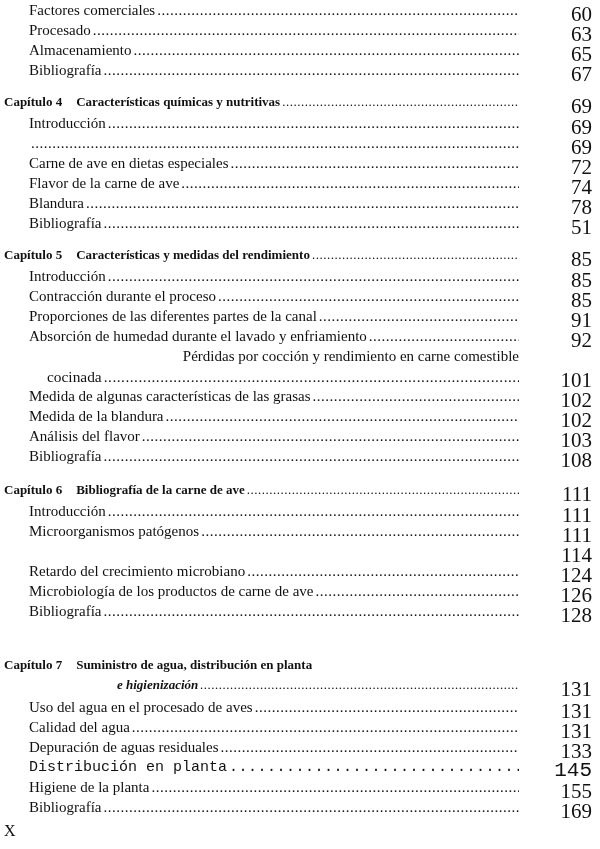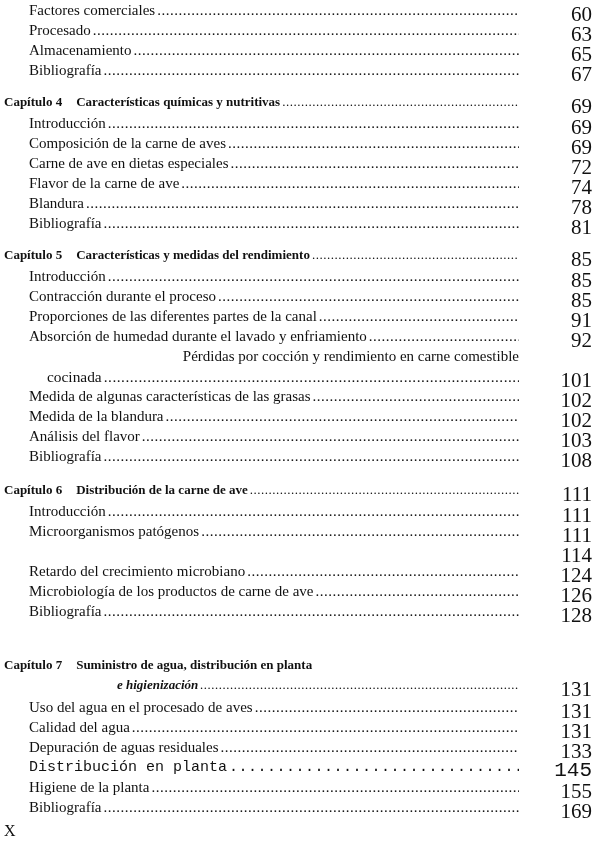"Composición de la carne de" span.title { html: <span>Composición de la carne de aves</span> -> none }
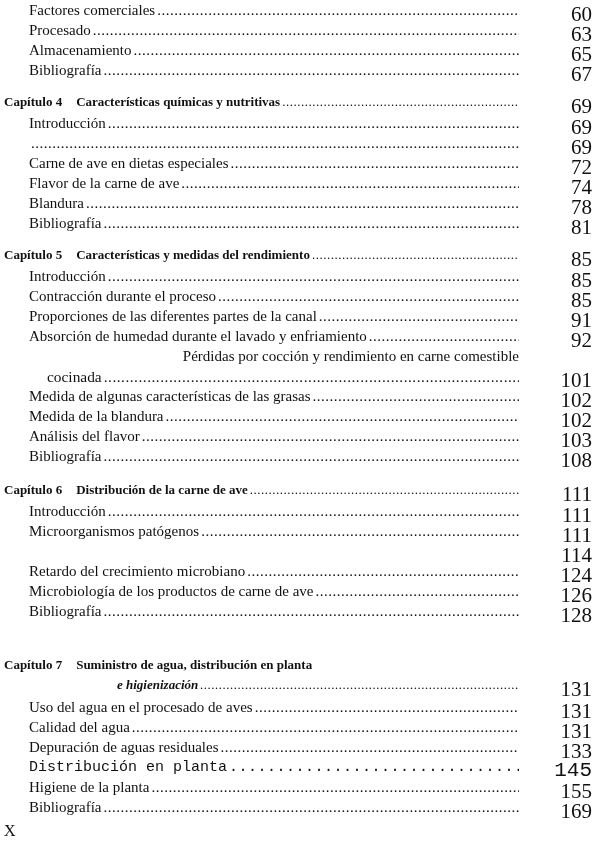"81" span.page { text: 81 -> 51 }
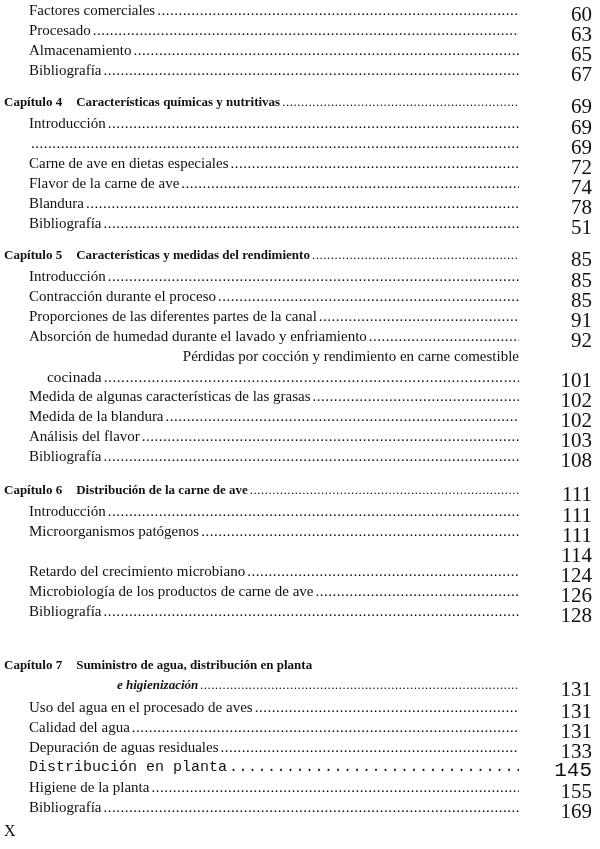"Distribución de la carne de" span.title { text: Distribución -> Bibliografía }
